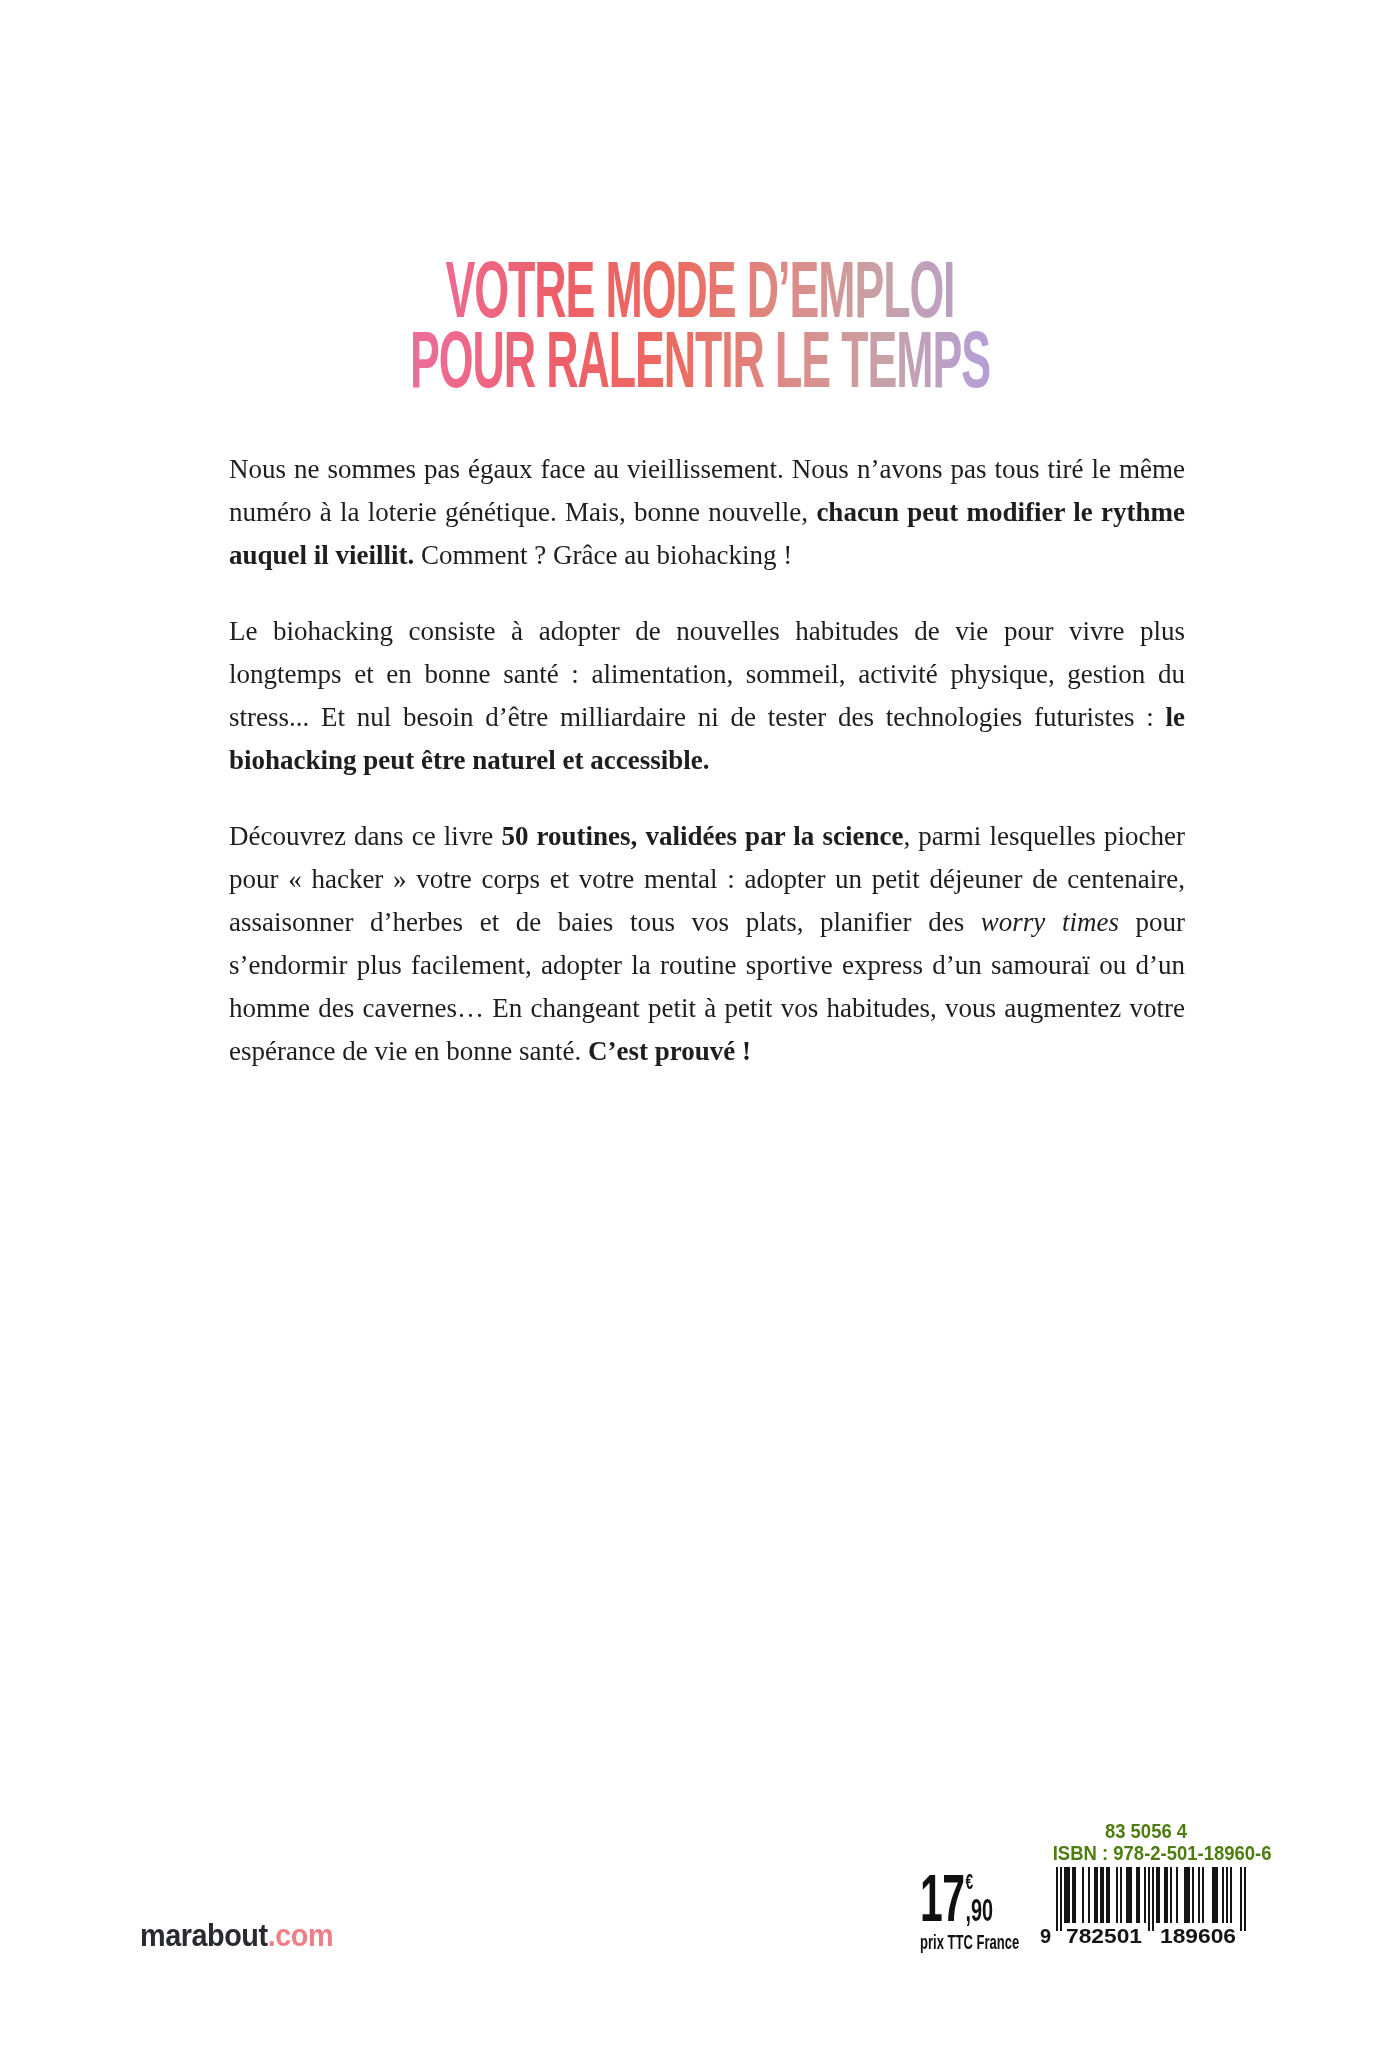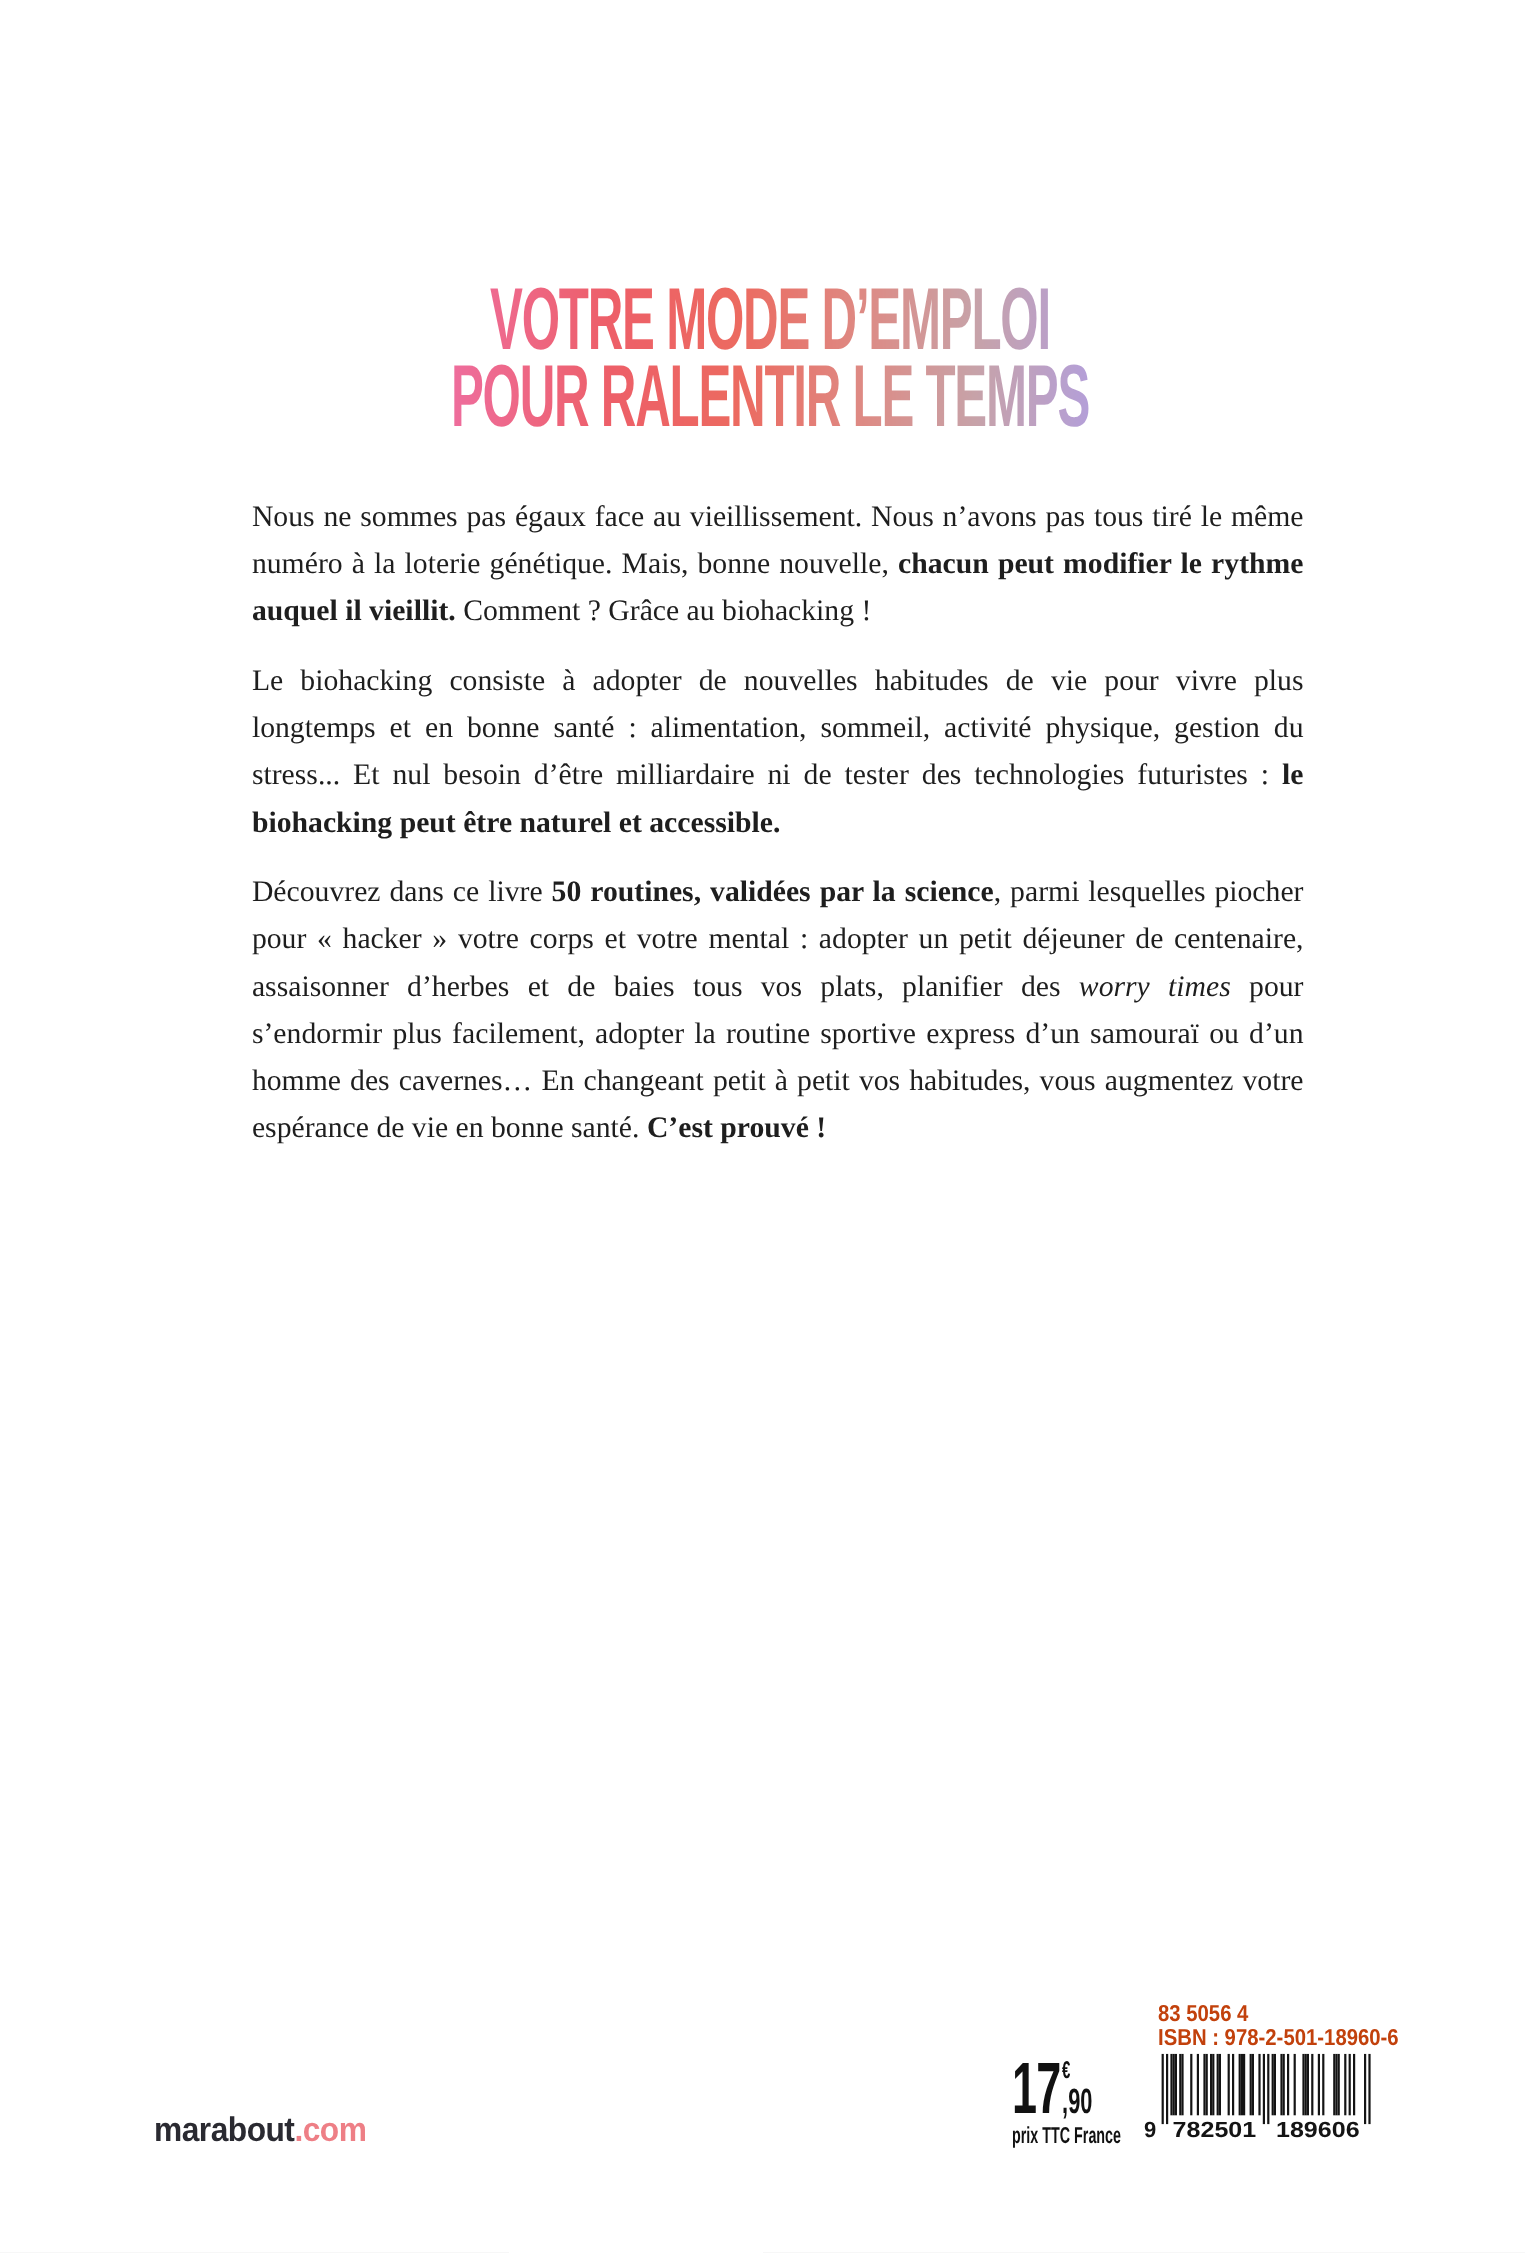"Le biohacking consiste à adopter" .blurb p + p { margin-top: 20px -> 33px }
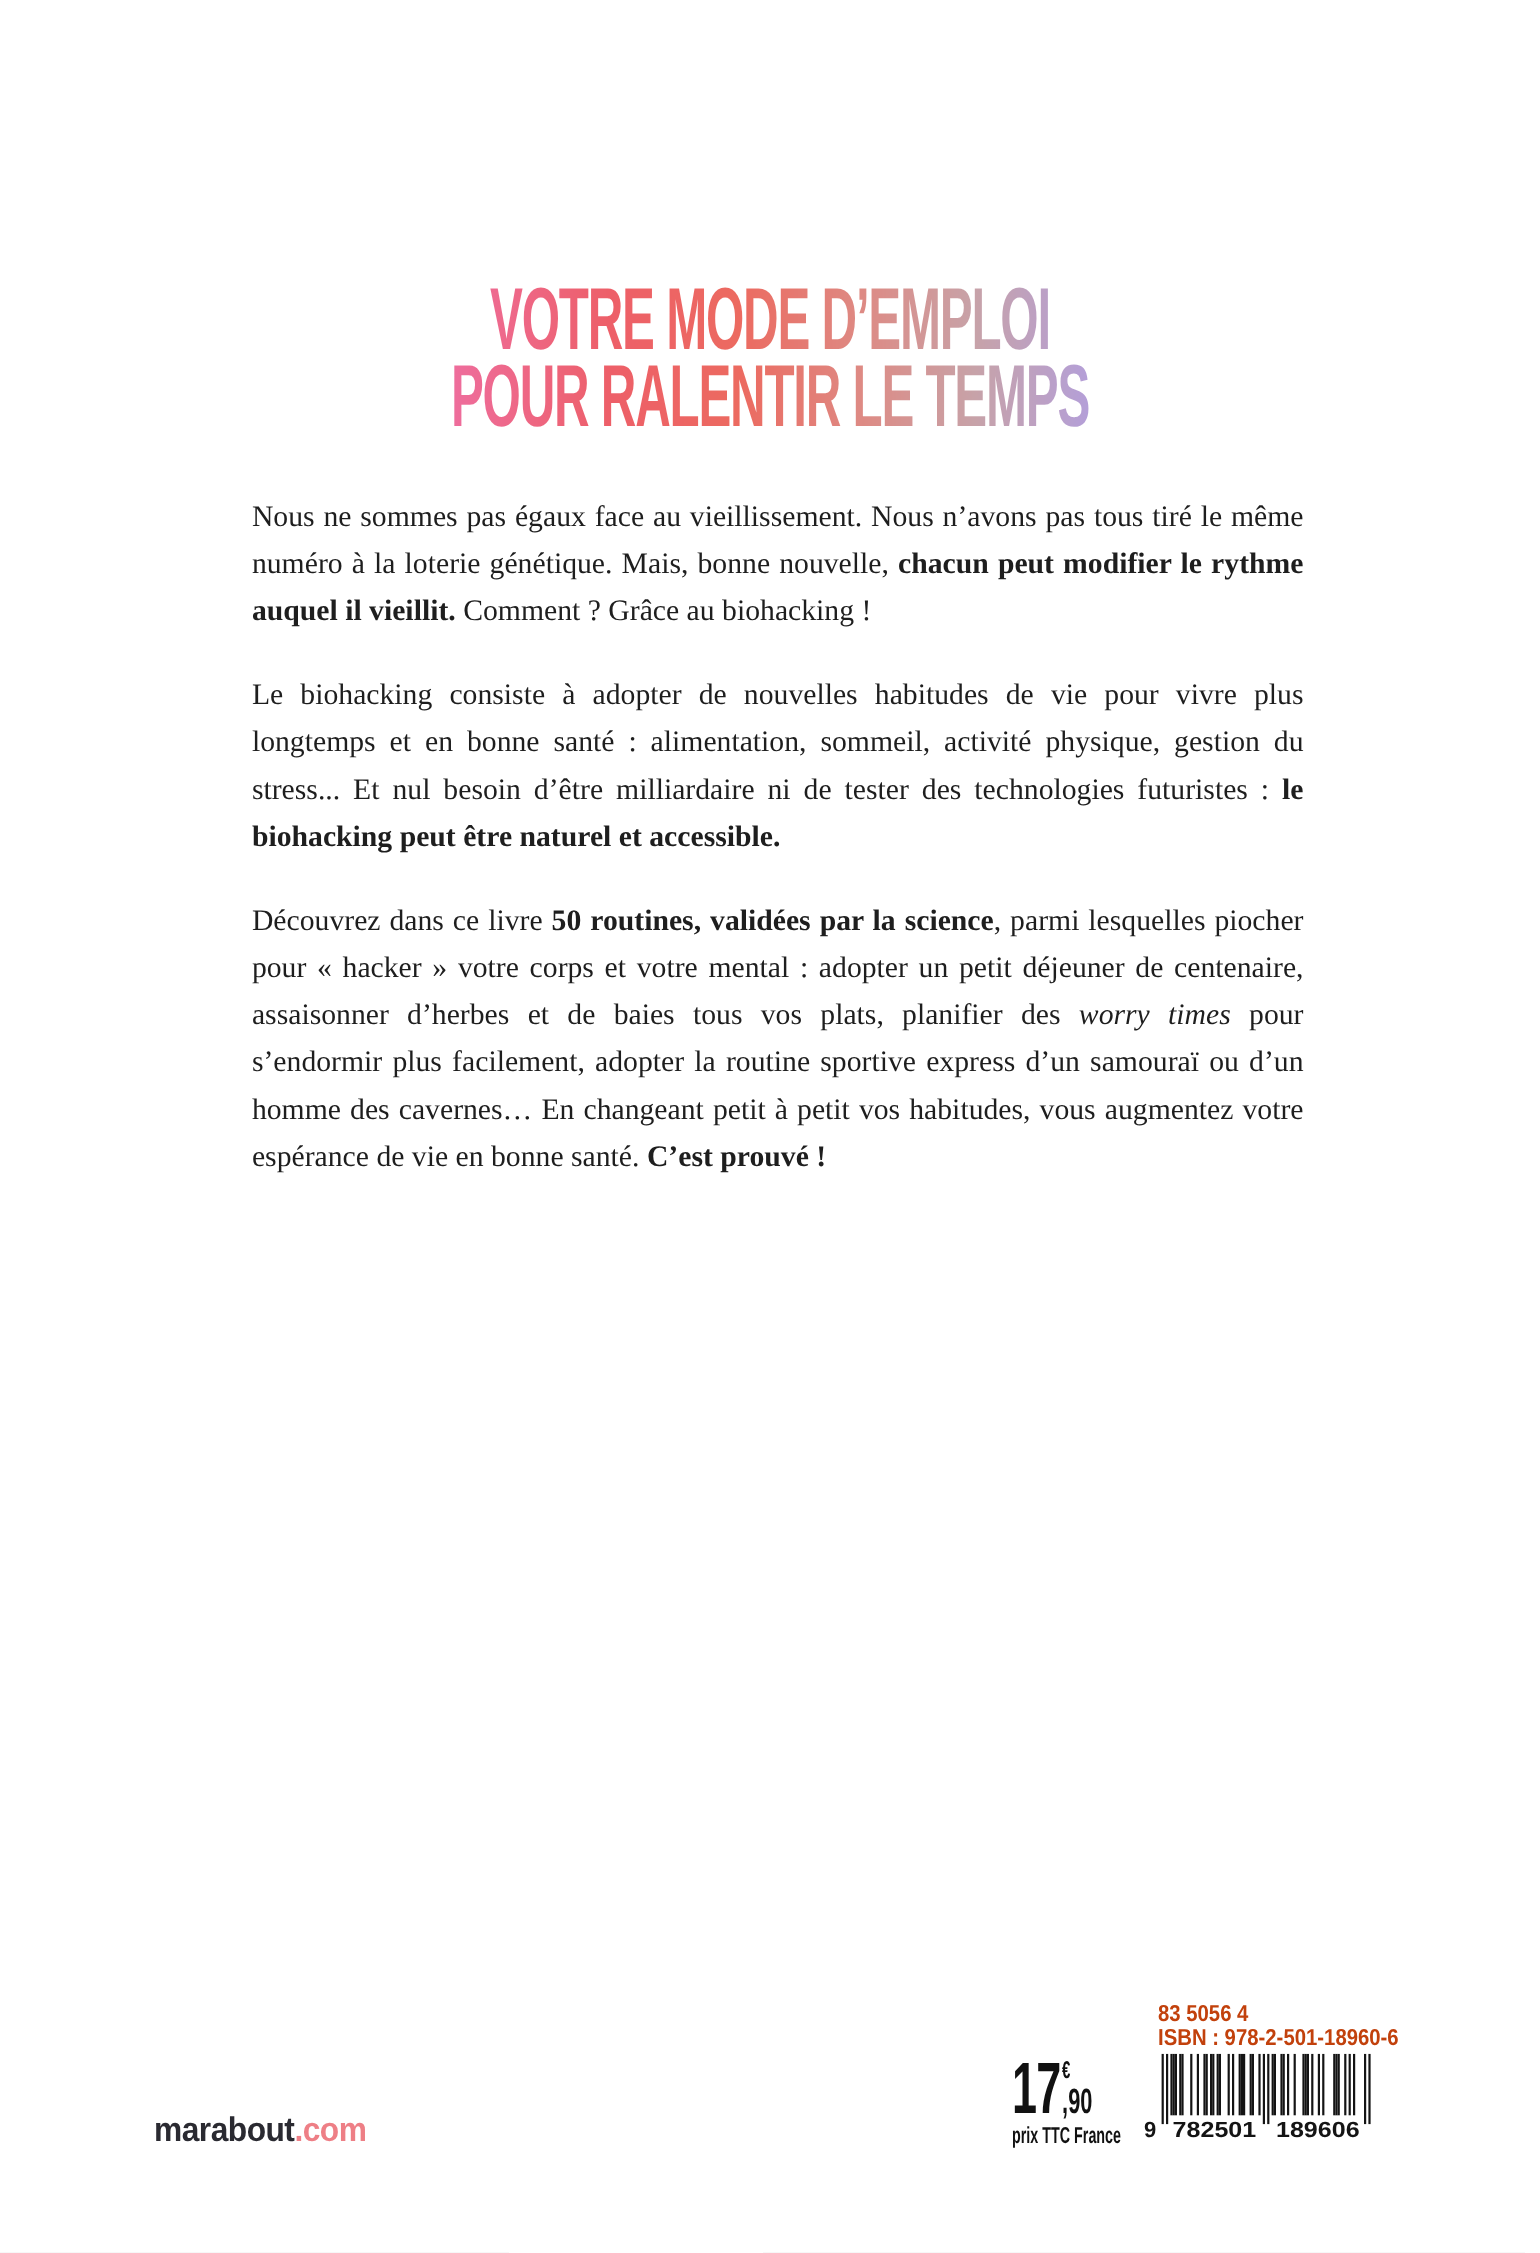"83 5056 4" .codes { color: #c2410c -> #4d7c0f; text-align: none -> center }
